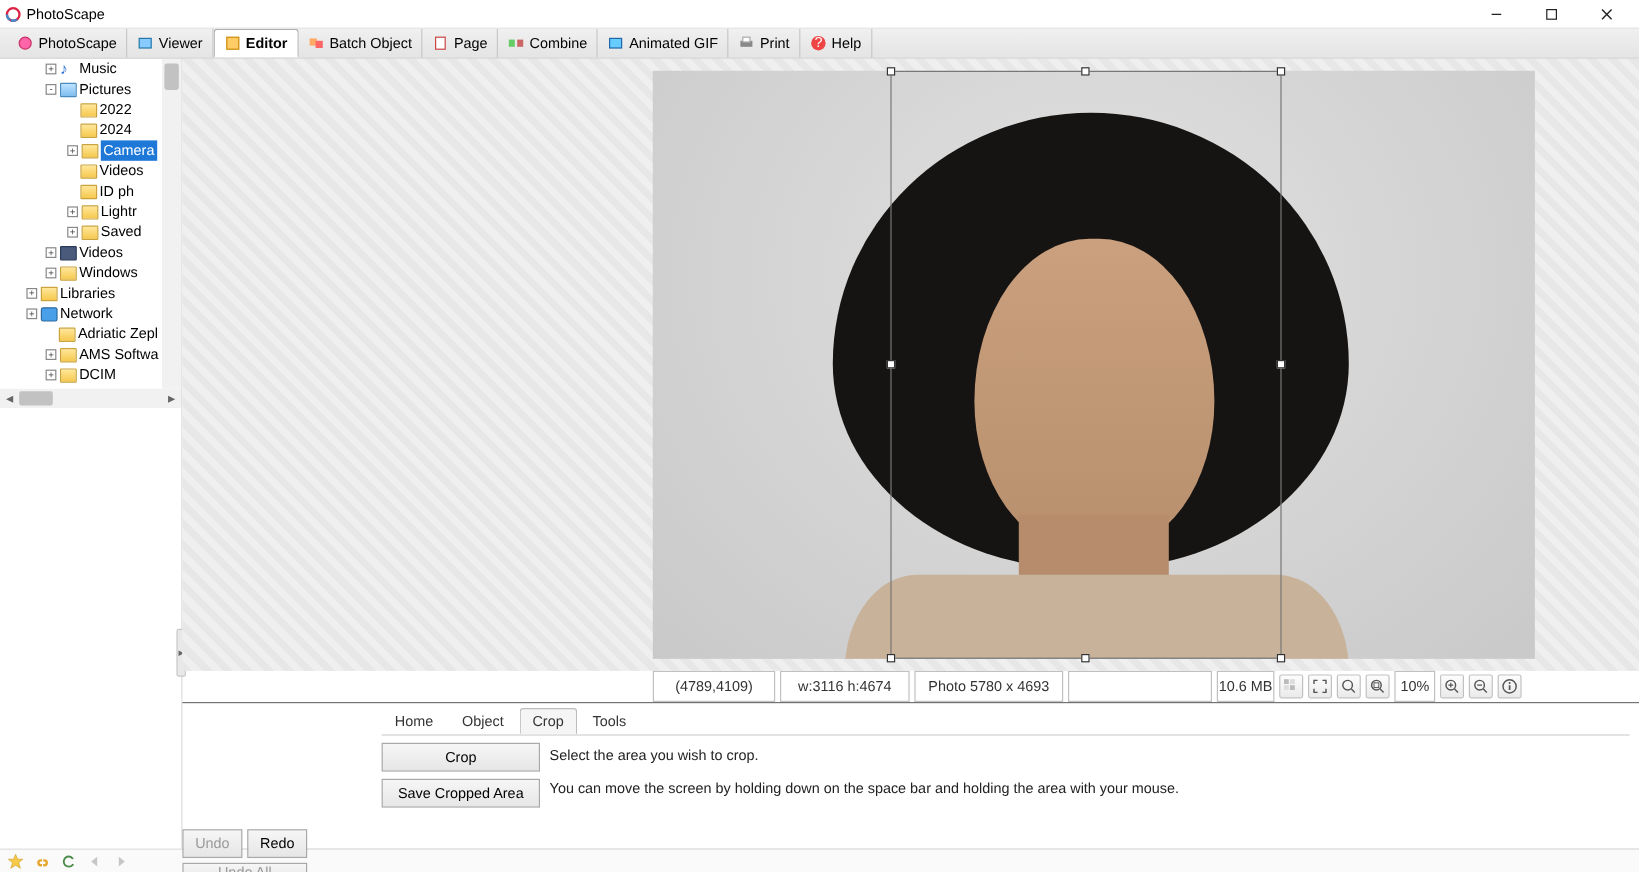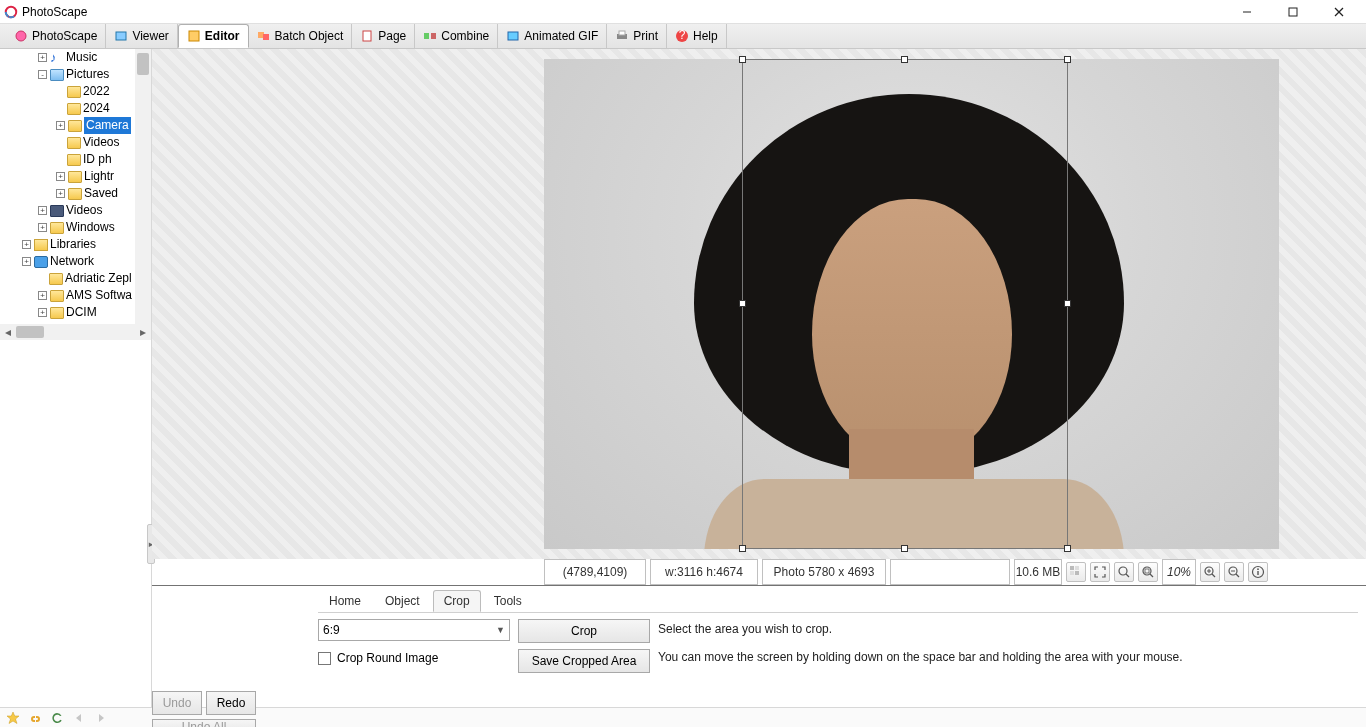"10%" .statzoom { font-style: italic -> none }
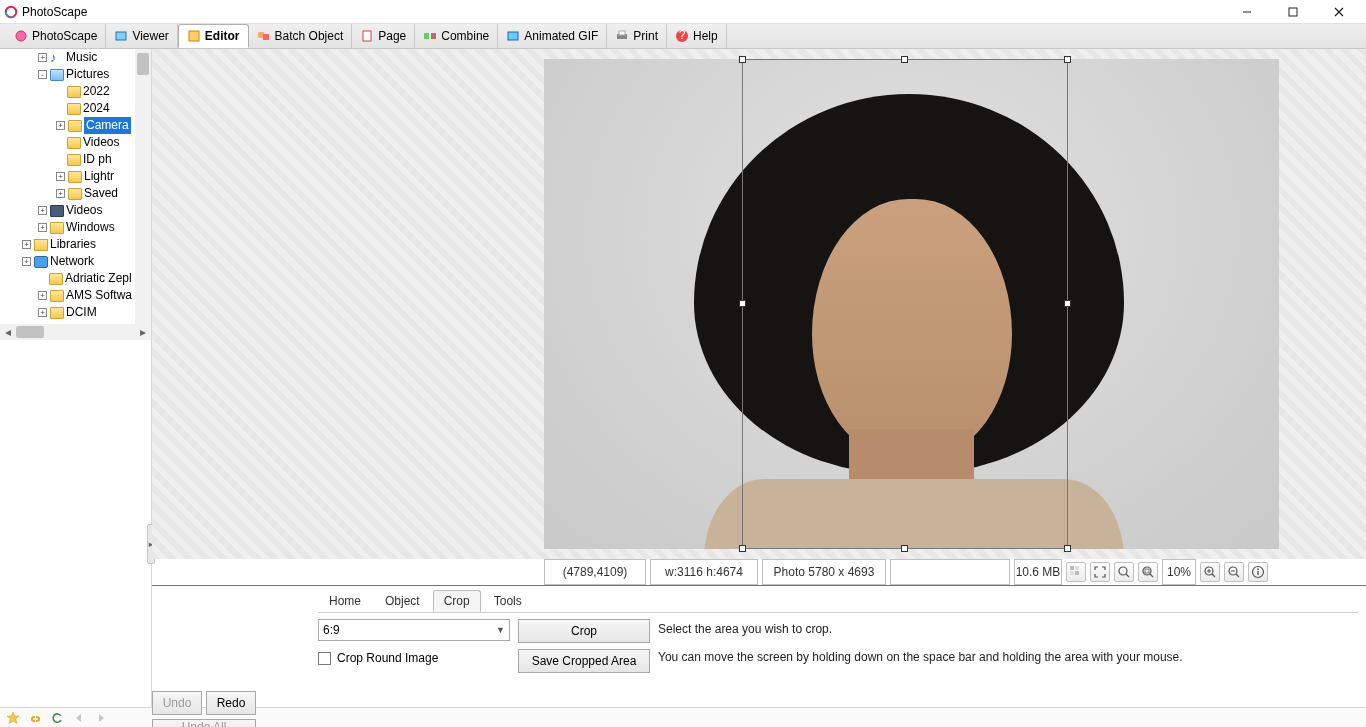"6:9" div.ctrl-col { html: <div> <div> <span>6:9</span> <span>▼</span> </div> <div> <span></span> <span>Crop Round Image</span> </div> </div> -> none }
